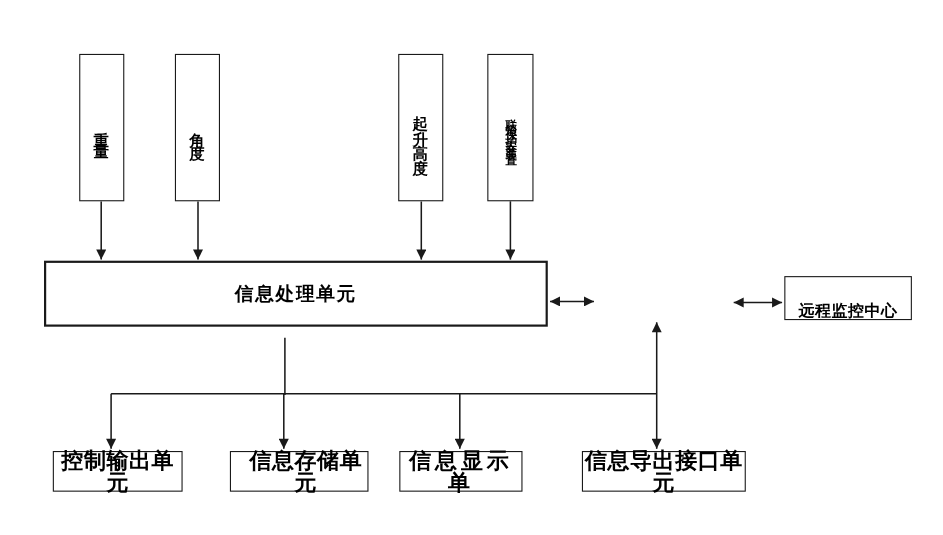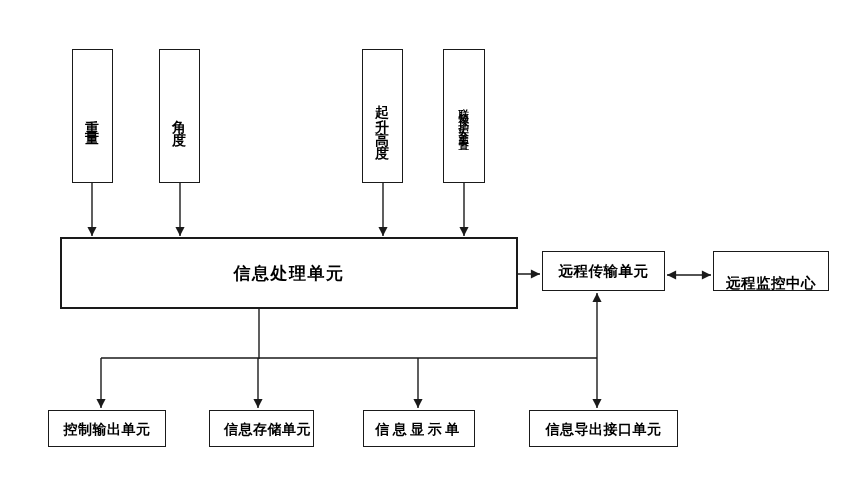"信息处理单元" .processing { height: 72px -> 60px; margin-left: 20px -> none }
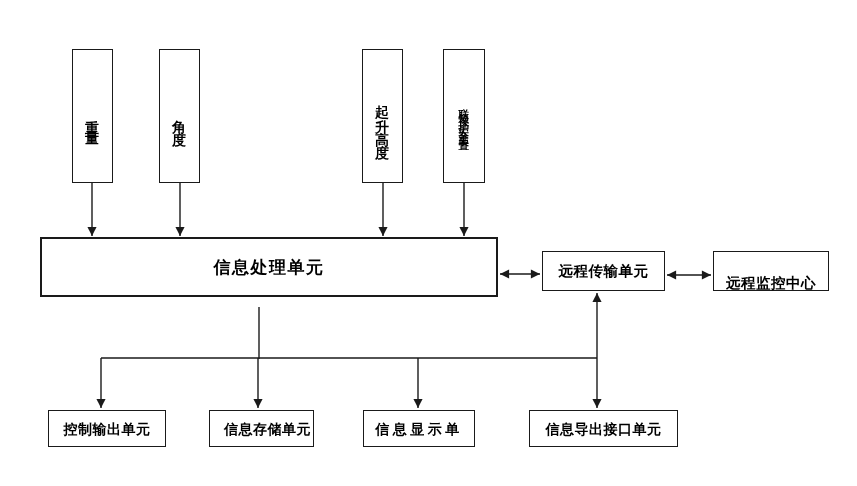"远程传输单元" div.node { html: <div> <span>远程传输单元</span> </div> -> none }
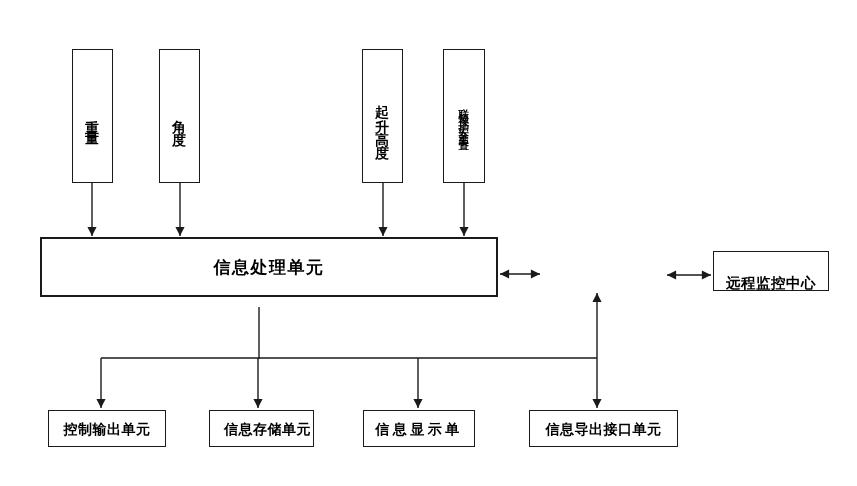"控制输出单元" .output { font-size: 14px -> 20px }
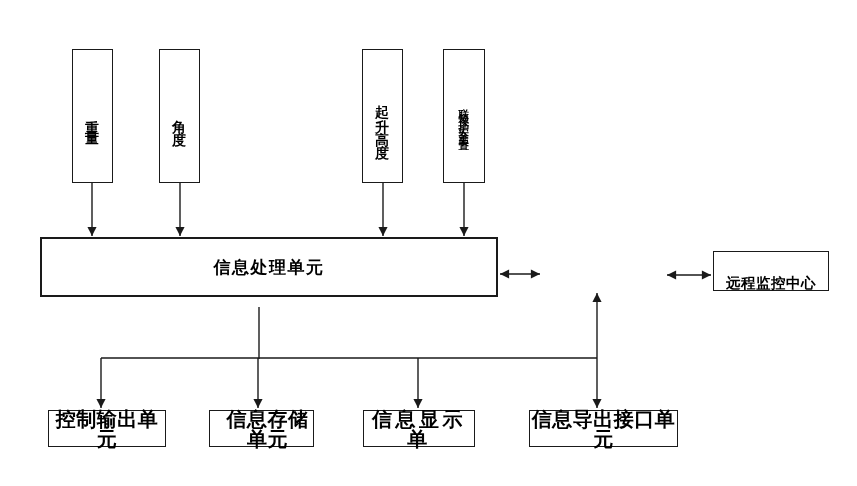"信息存储单元" .out2 { width: 105px -> 126px }
